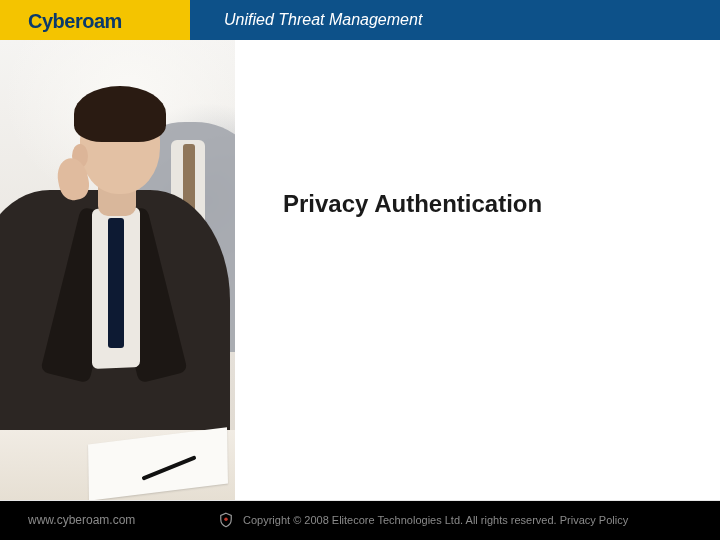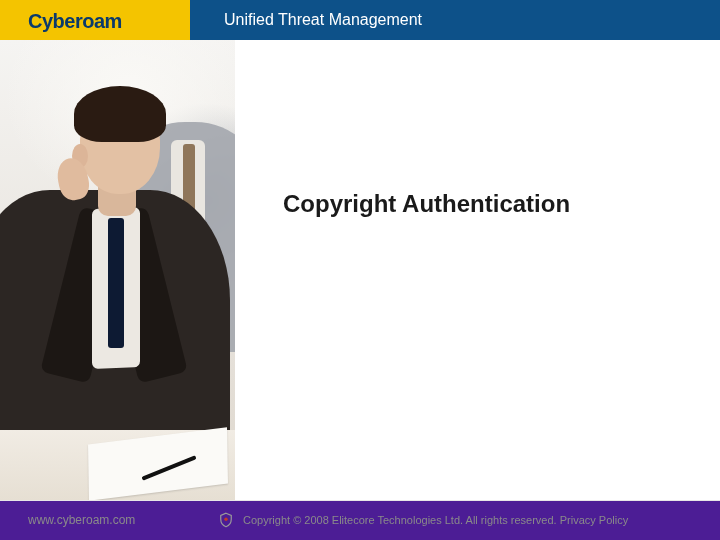"Unified Threat Management" .tagline-block span { font-style: none -> italic }
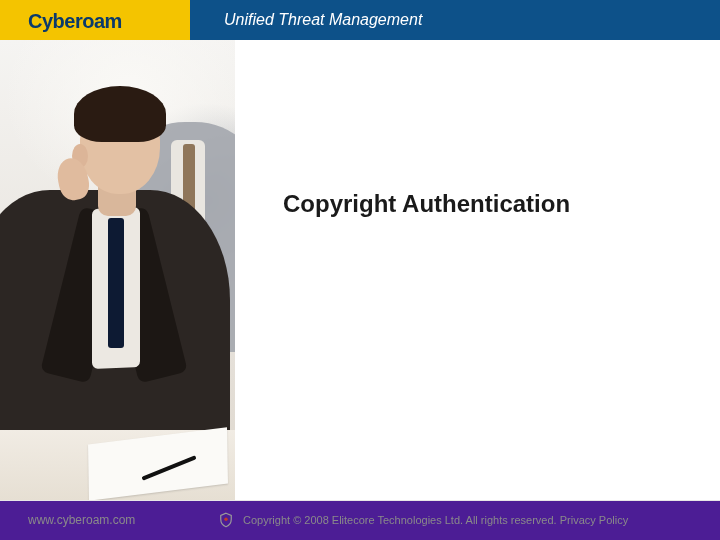"Copyright Authentication" div.slide-title { text: Copyright -> Privacy }
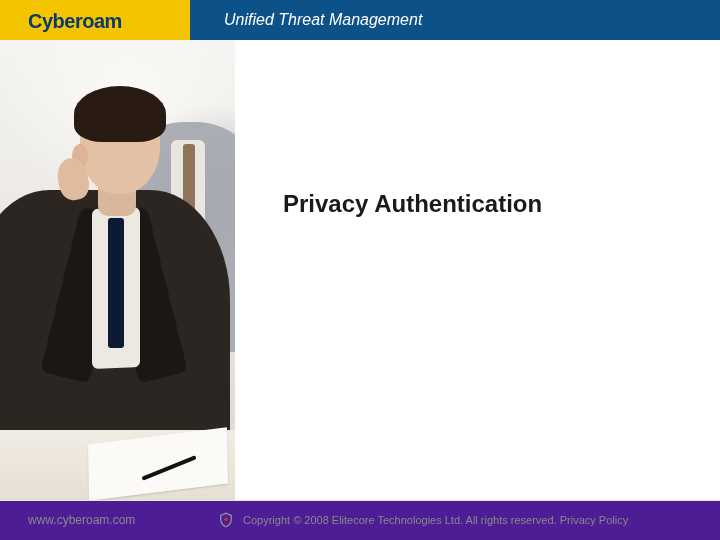"www.cyberoam.com" .footer { background: #4c1d95 -> #000000 }
